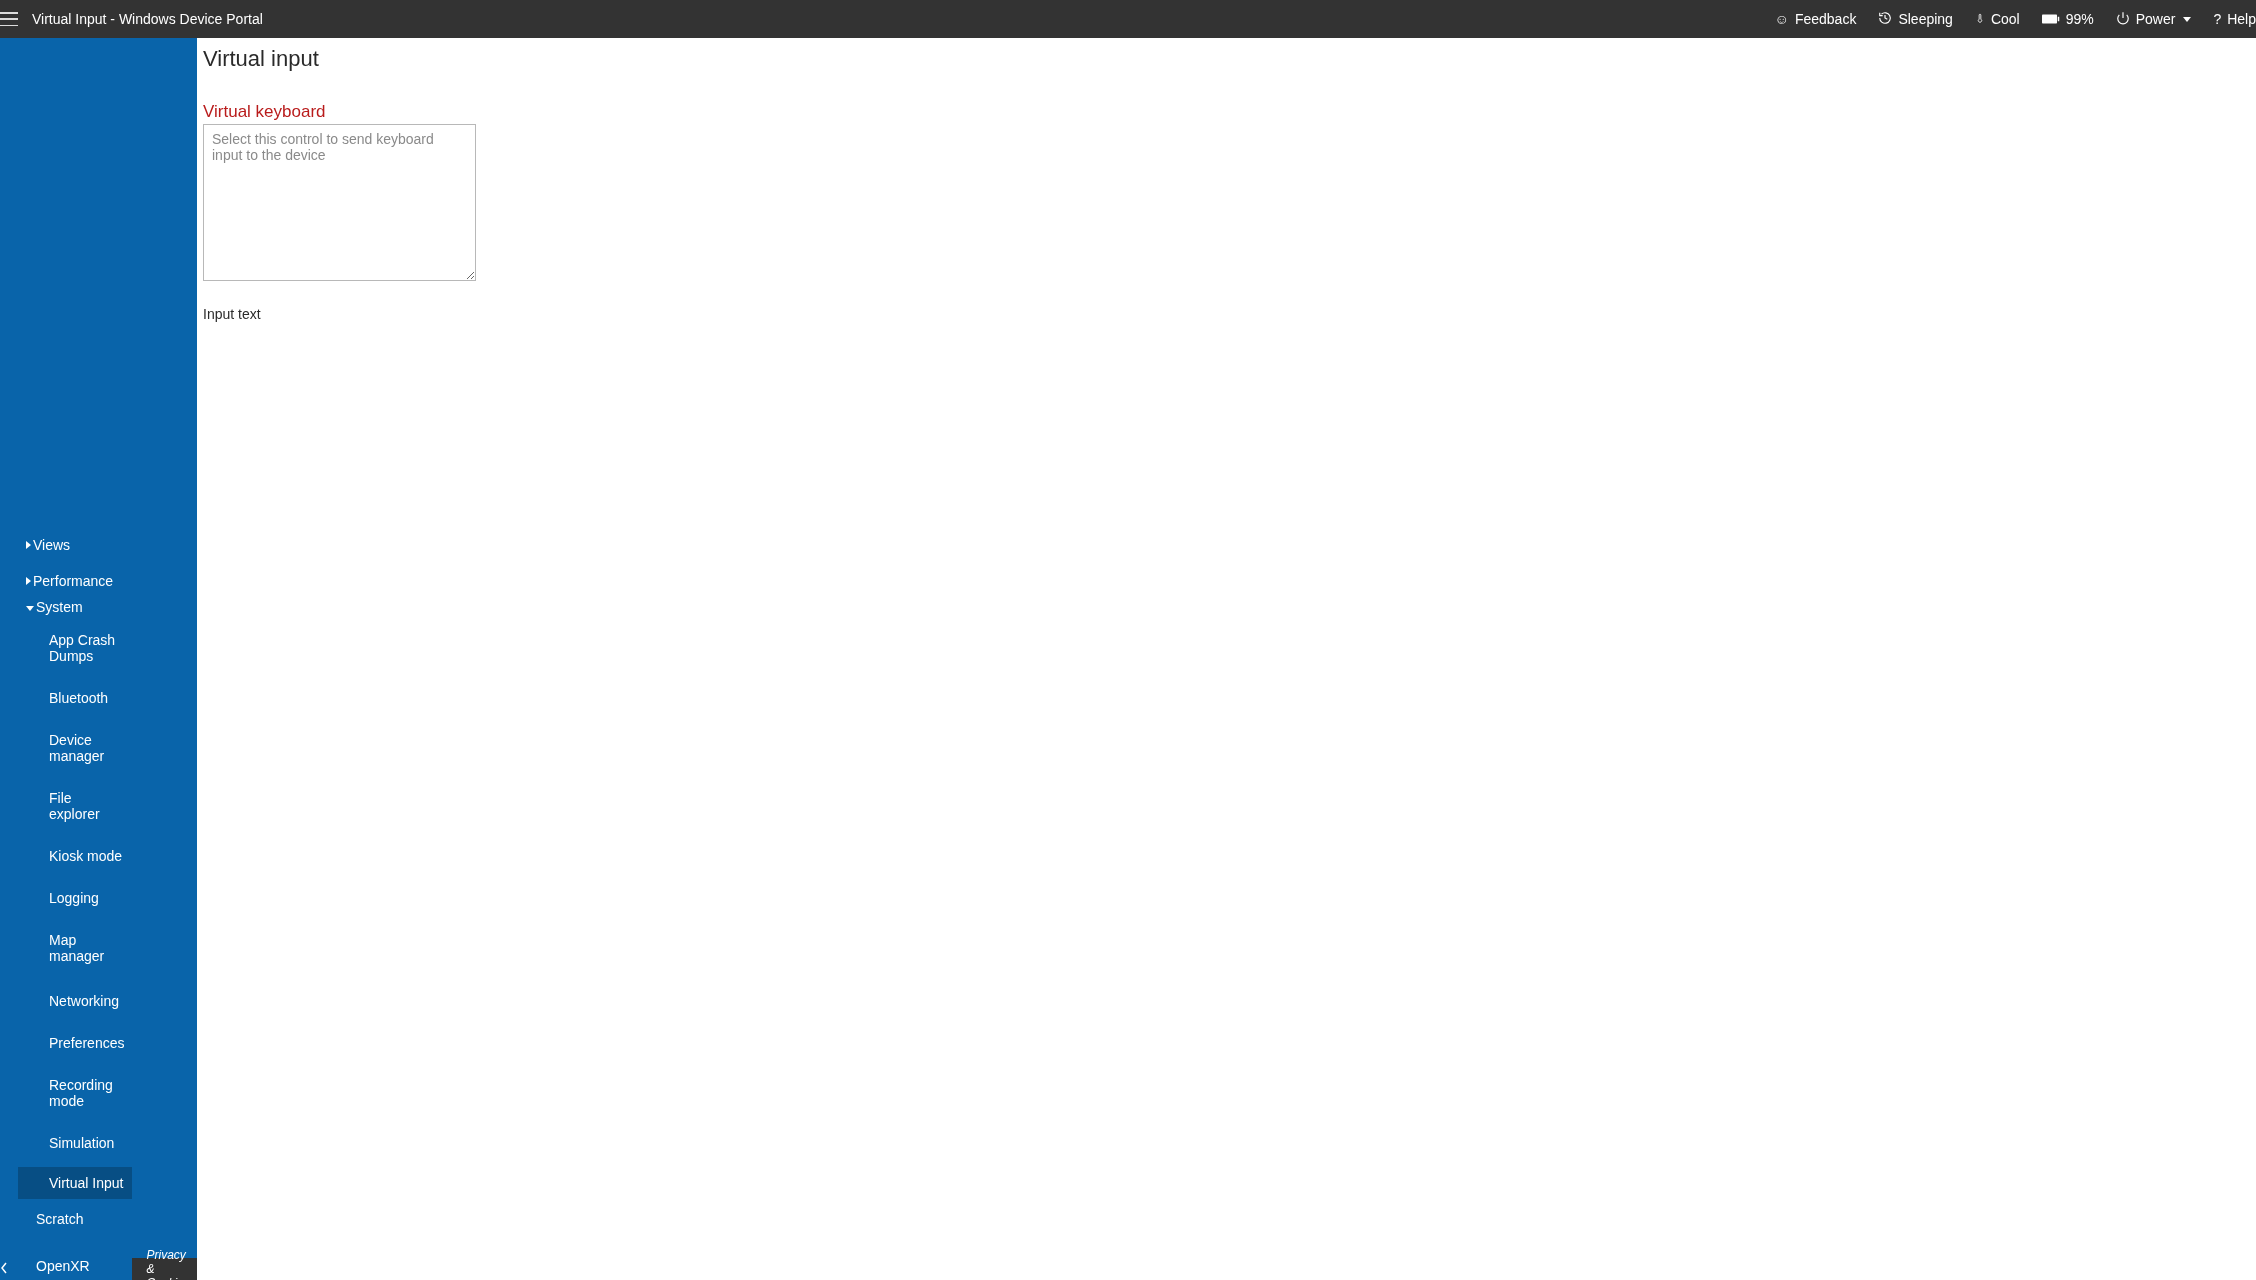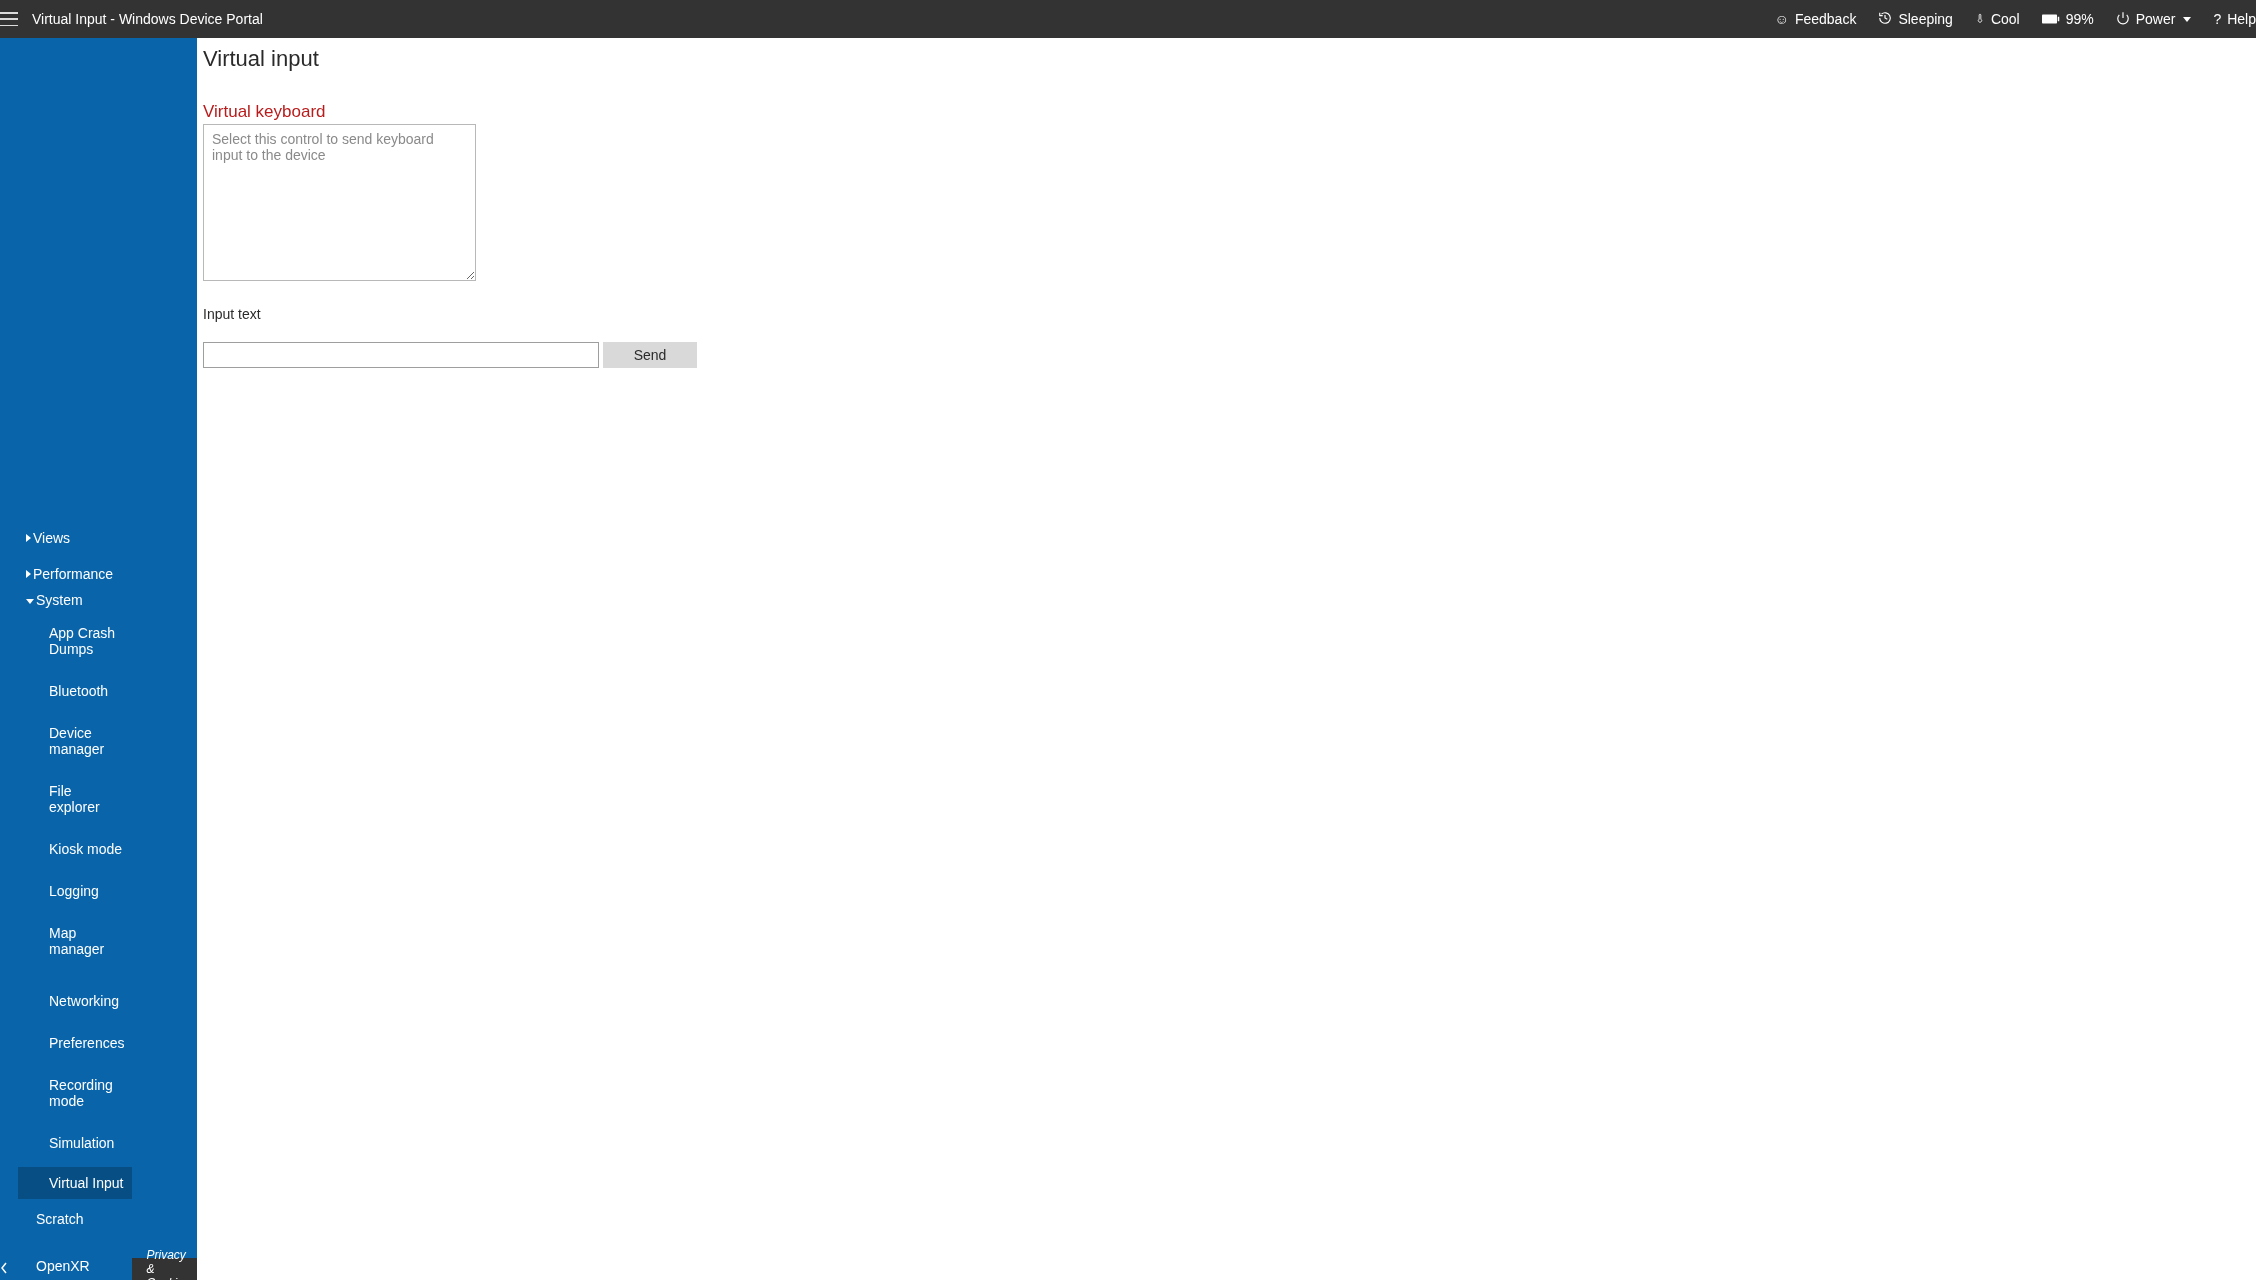"Send" div.send-row { html: <div> <input> <button>Send</button> </div> -> none }
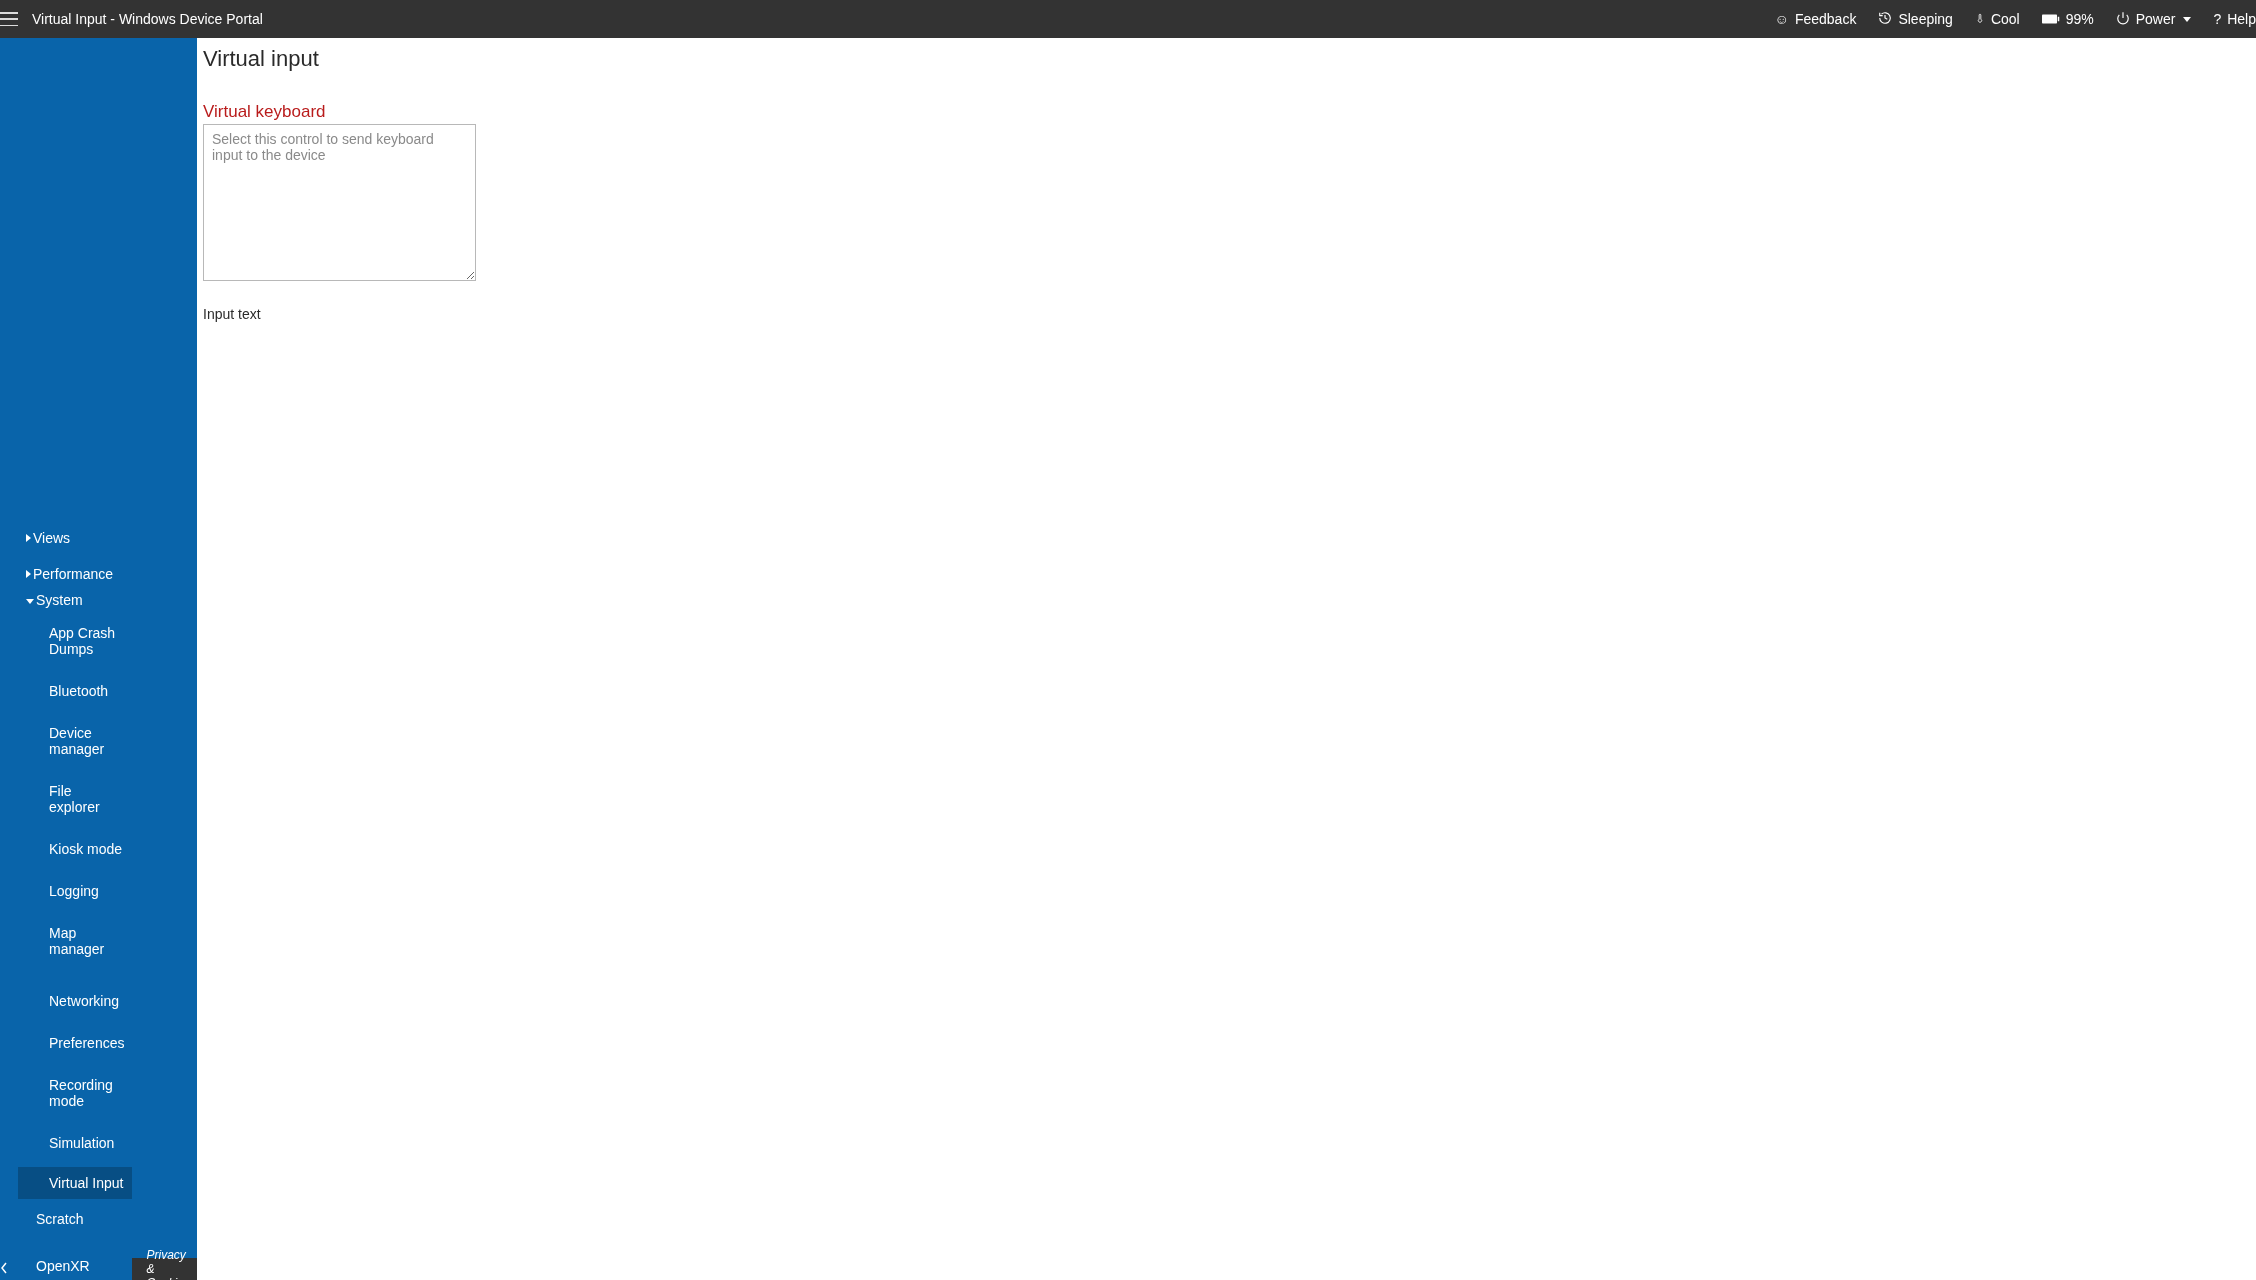"Networking" div.nav-sub { margin-top: 20px -> 13px }
